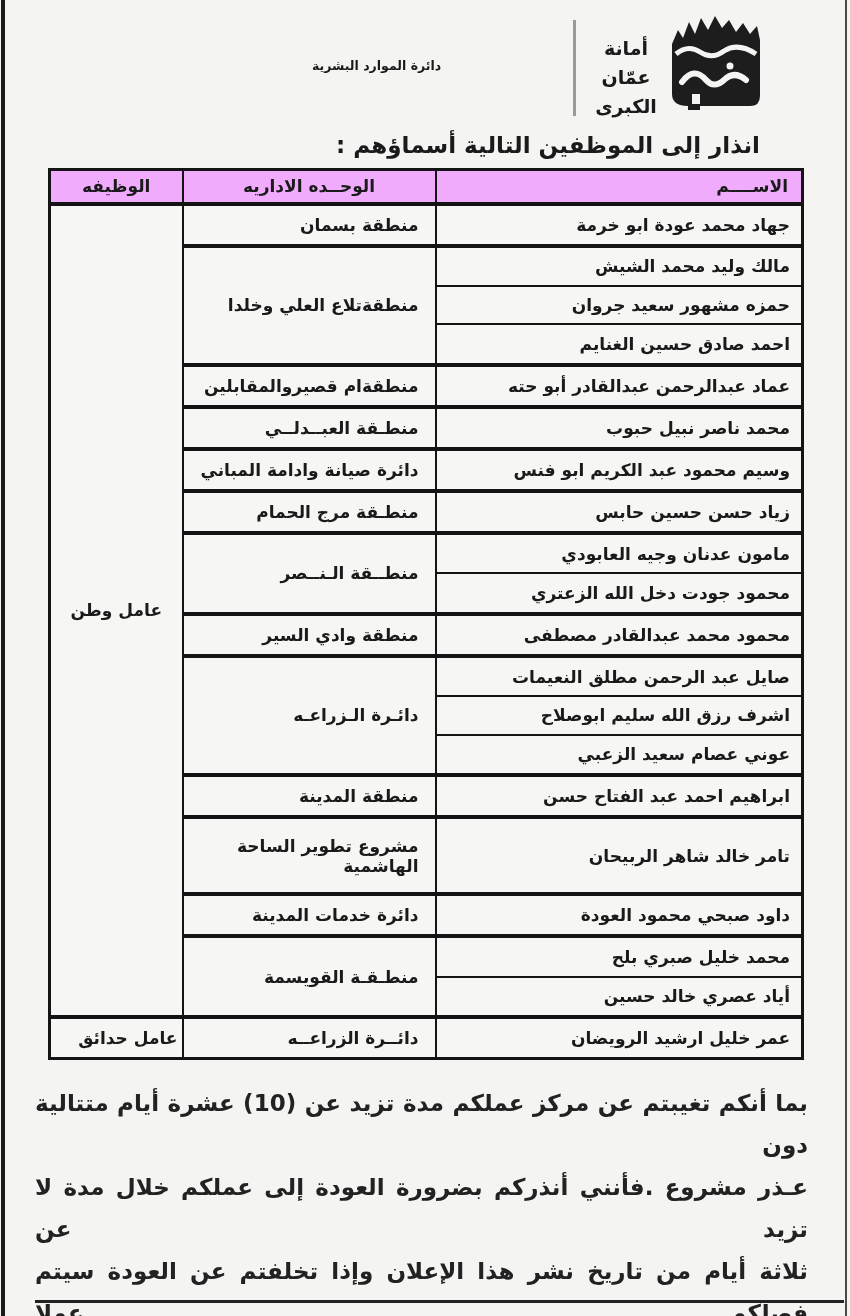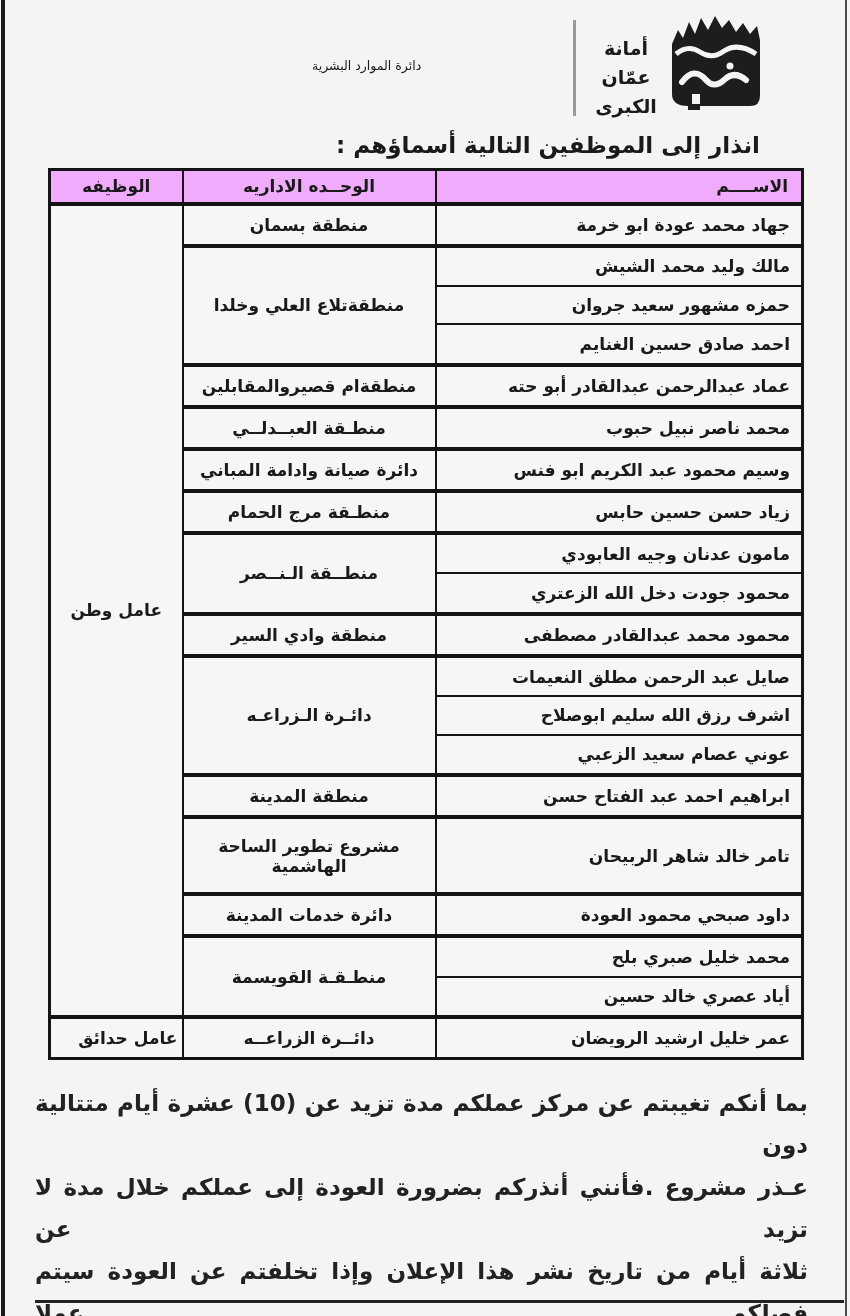"دائرة الموارد البشرية" .dept-name { font-weight: normal -> bold }
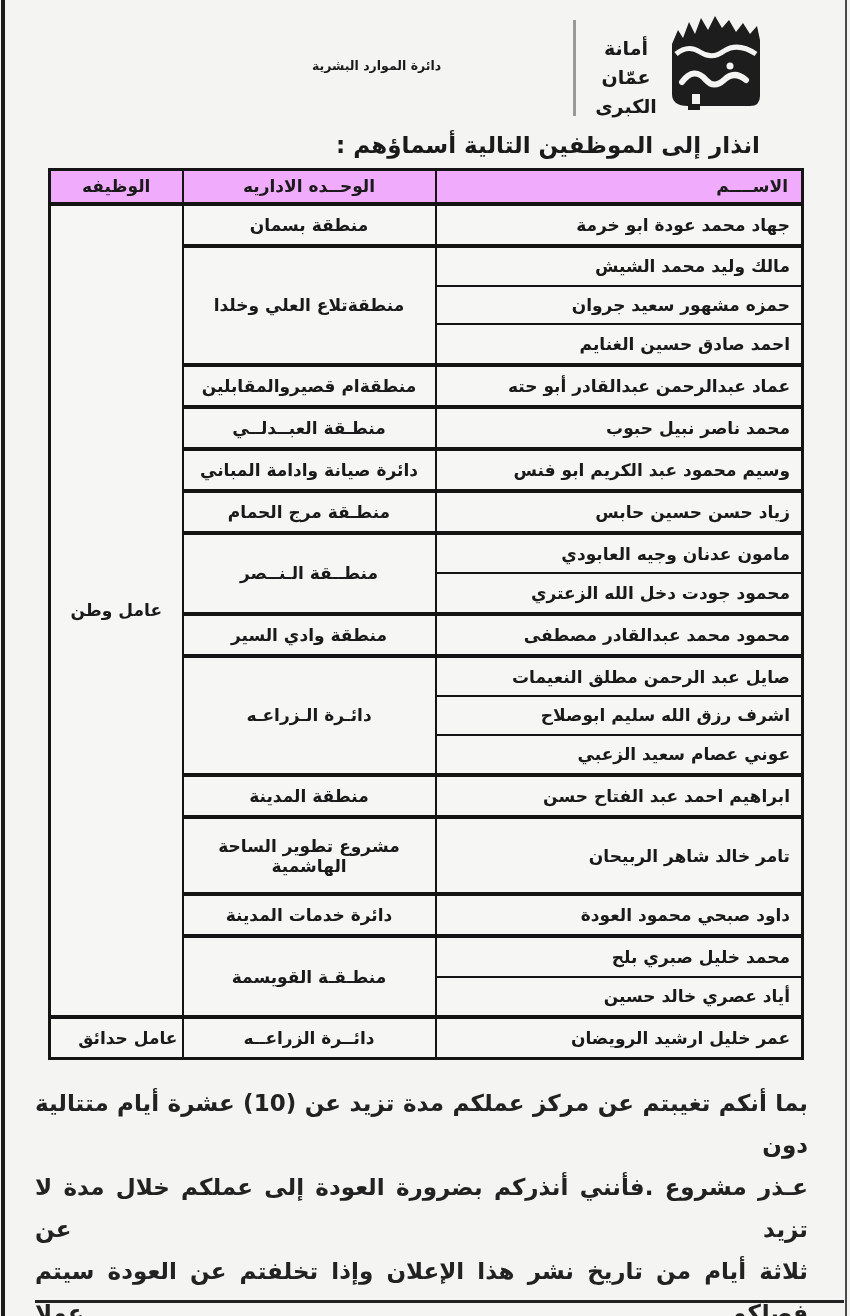"منطقة بسمان" .emp-table td.unit-cell { padding: 0 4px -> 0 16px; text-align: center -> none }
